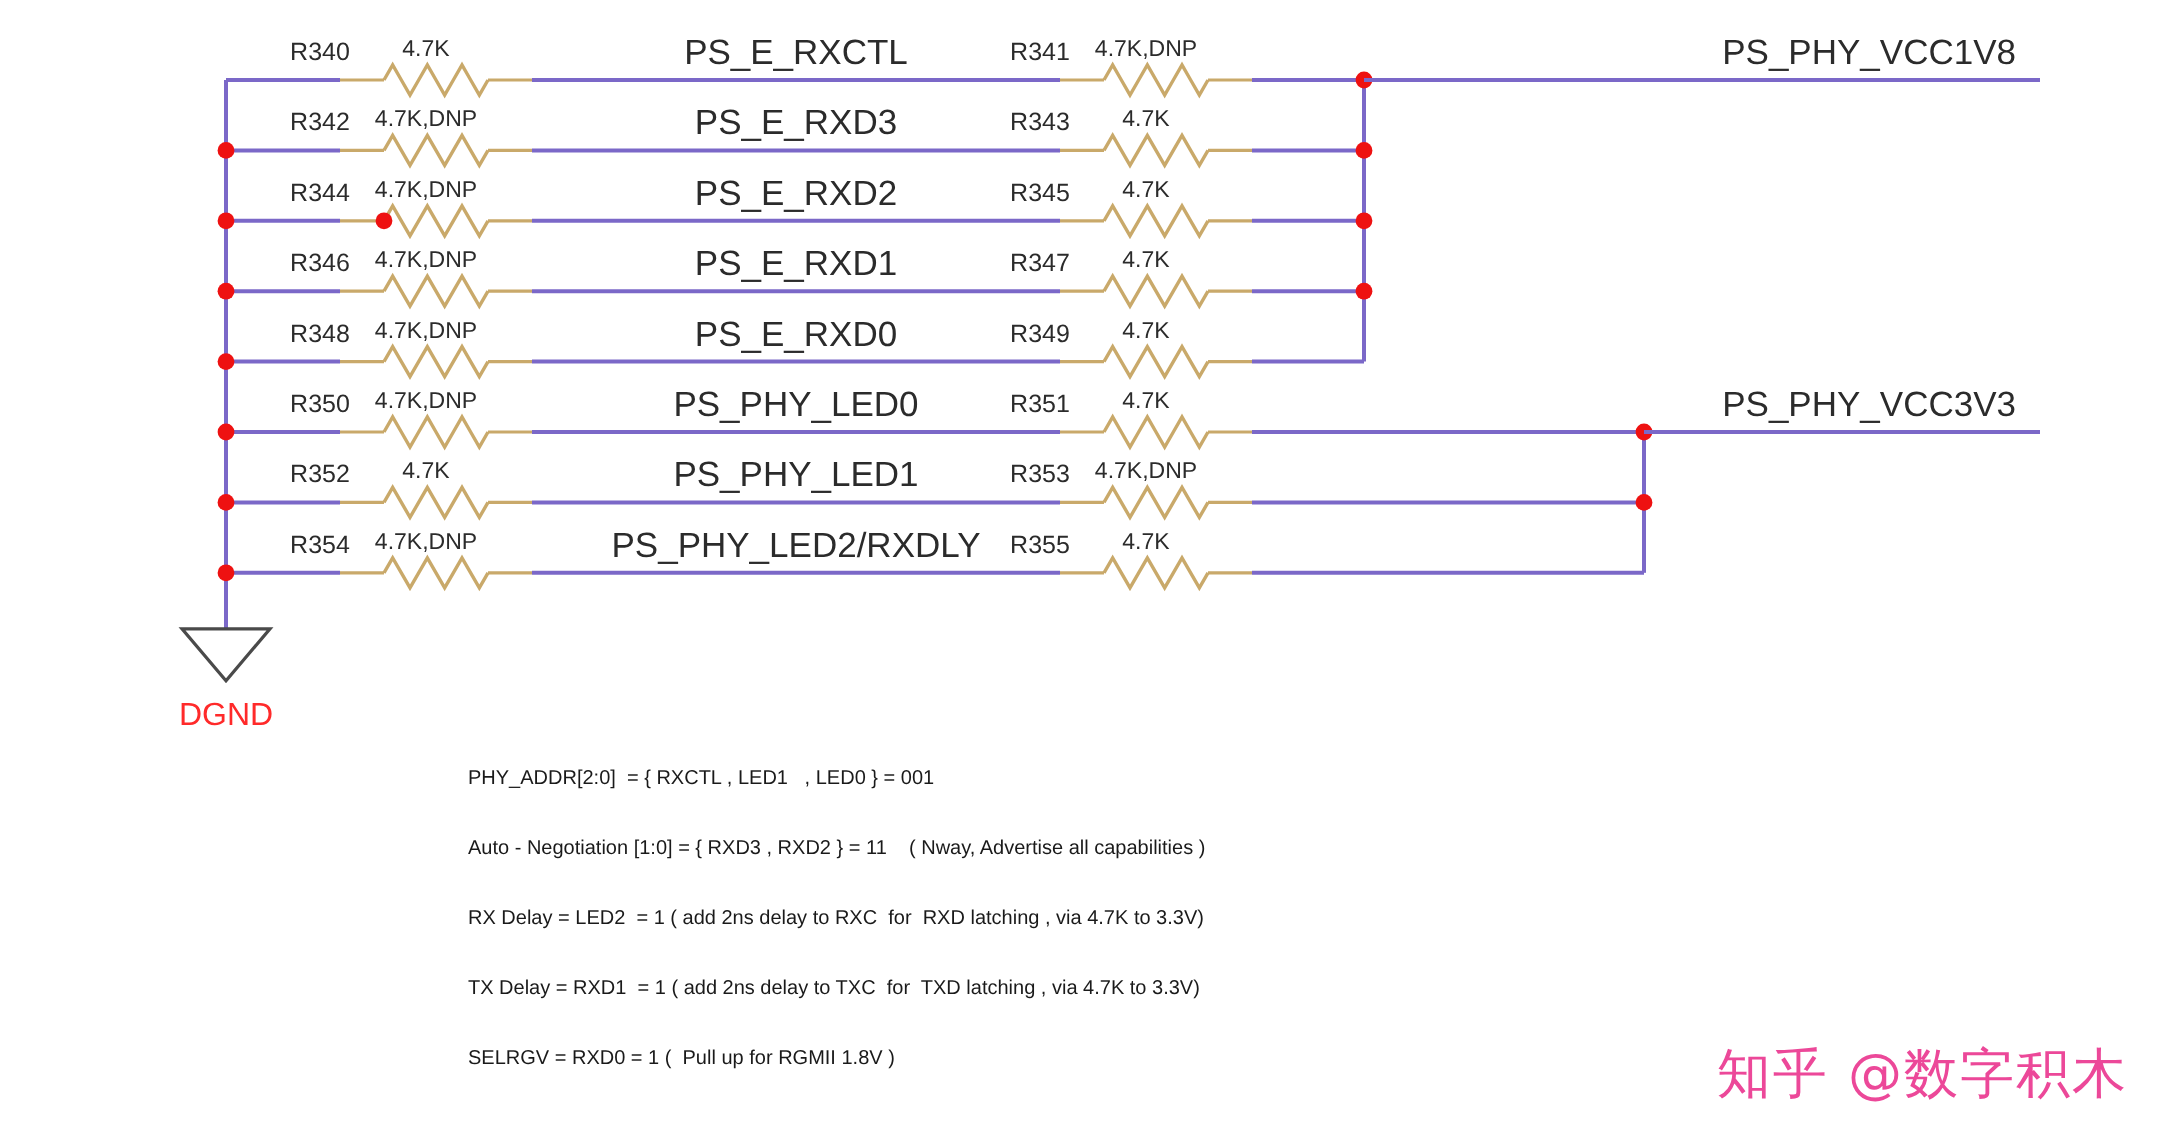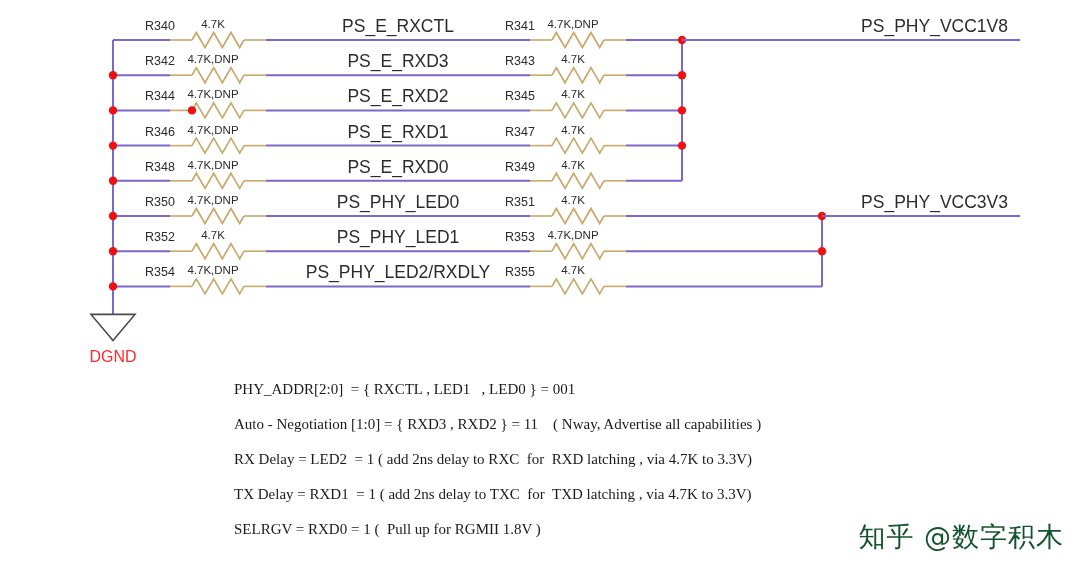"PHY_ADDR[2:0] = { RXCTL ," .notes { font-family: Liberation Serif, serif -> Liberation Sans, sans-serif; font-size: 15px -> 10px }
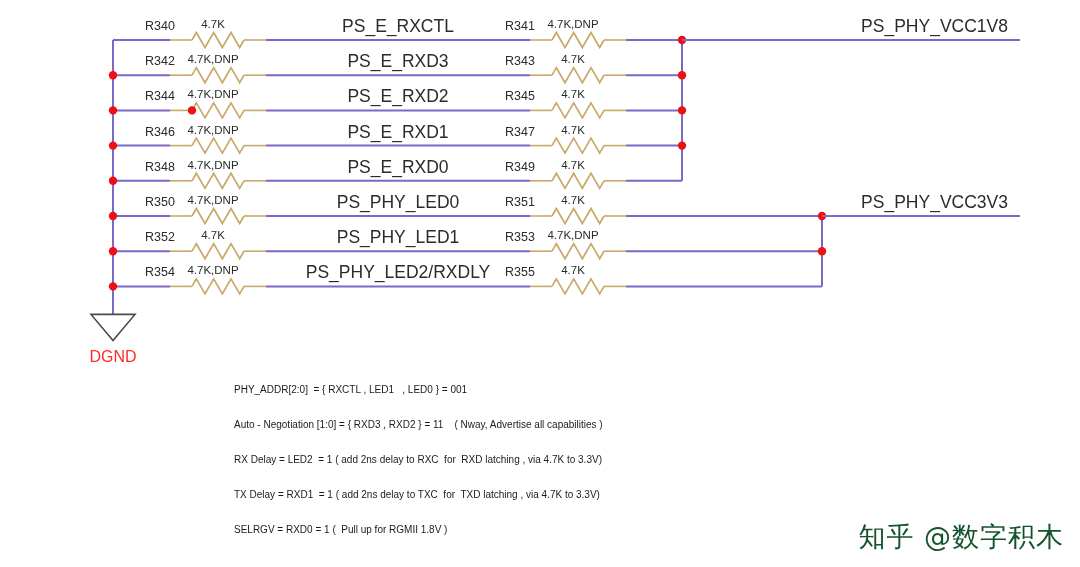"知乎 @数字积木" .watermark { color: #14532d -> #ec4899 }
